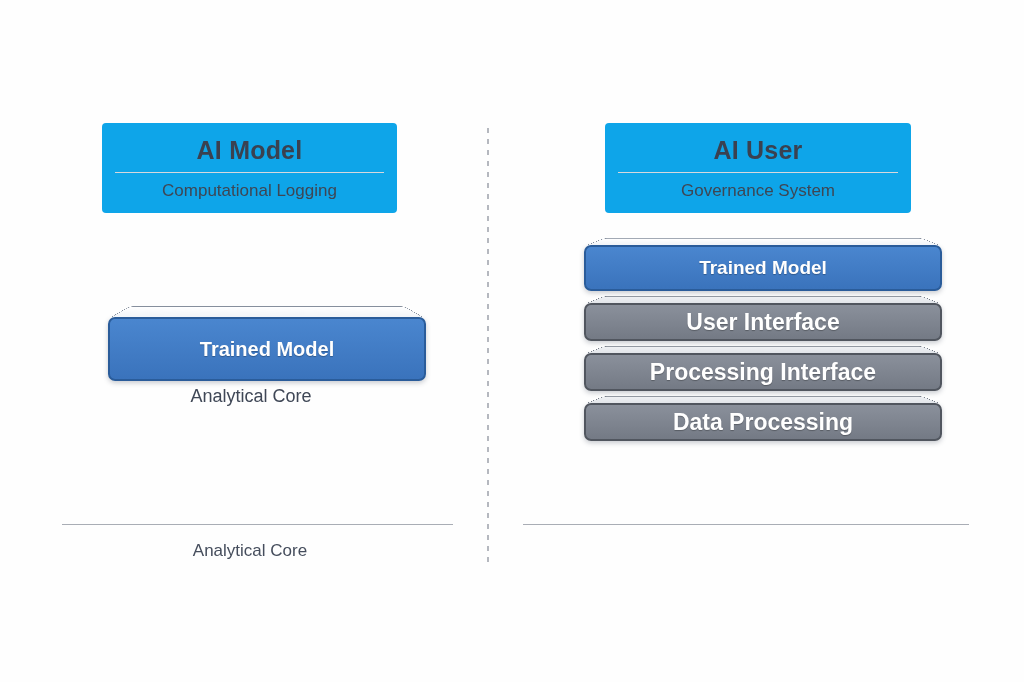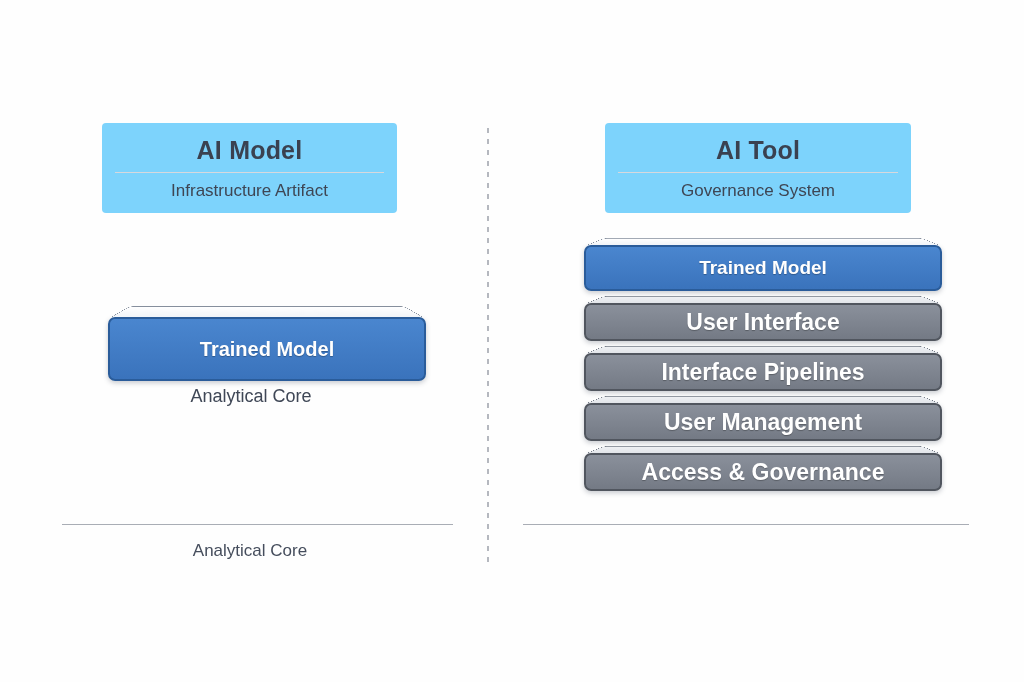"AI Model" .header-card { background: #7dd3fc -> #0ea5e9 }
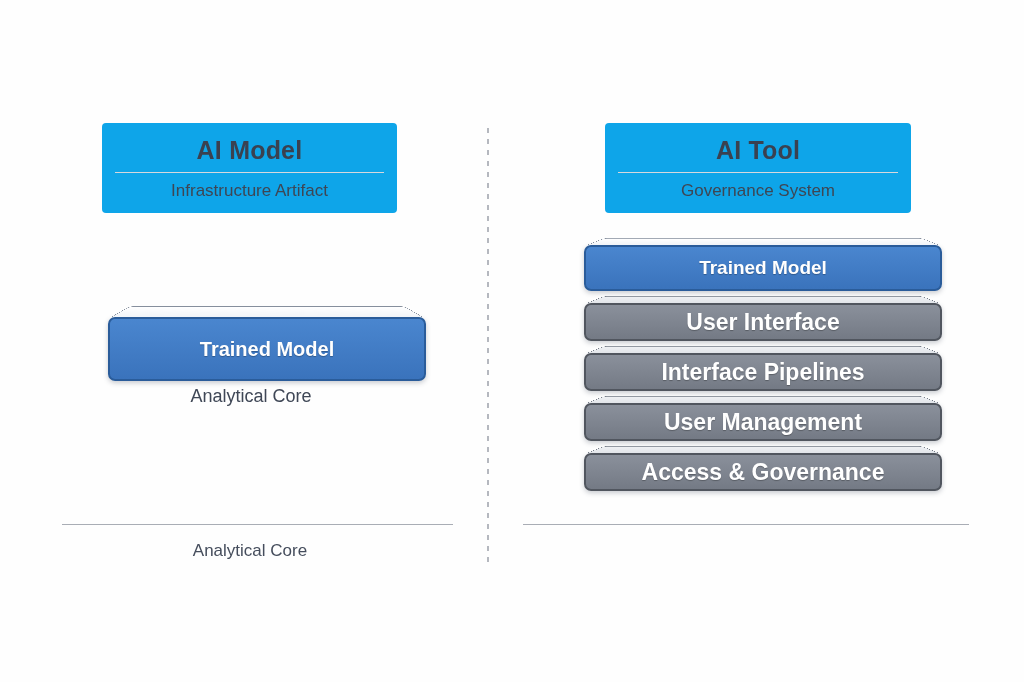"AI Tool" div.title { text: Tool -> User }
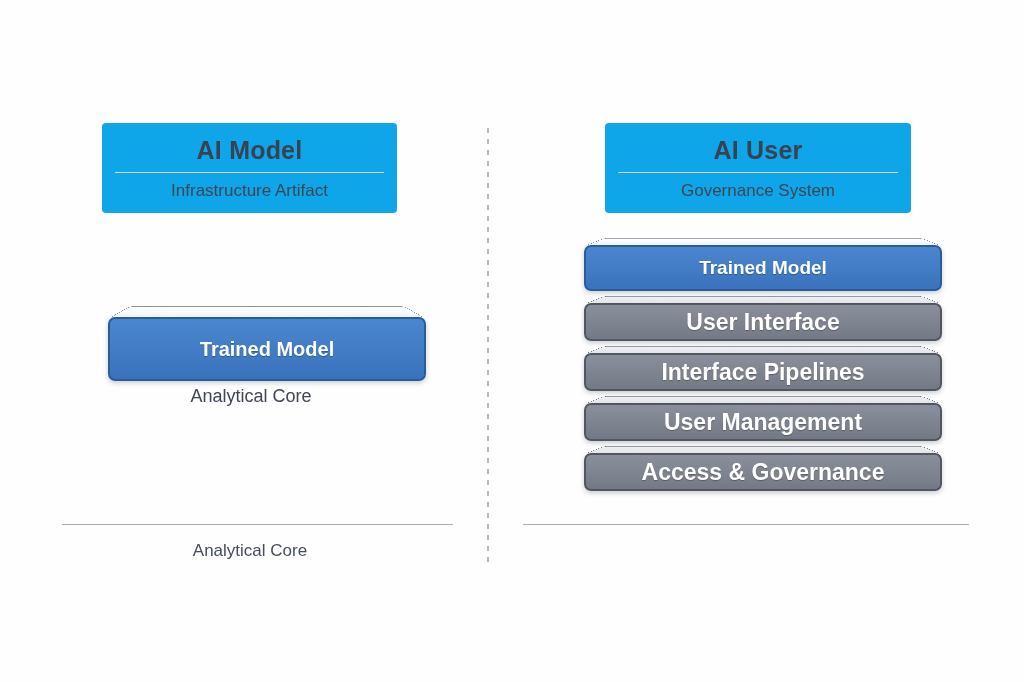"Infrastructure Artifact" div.subtitle { text: Infrastructure Artifact -> Computational Logging }
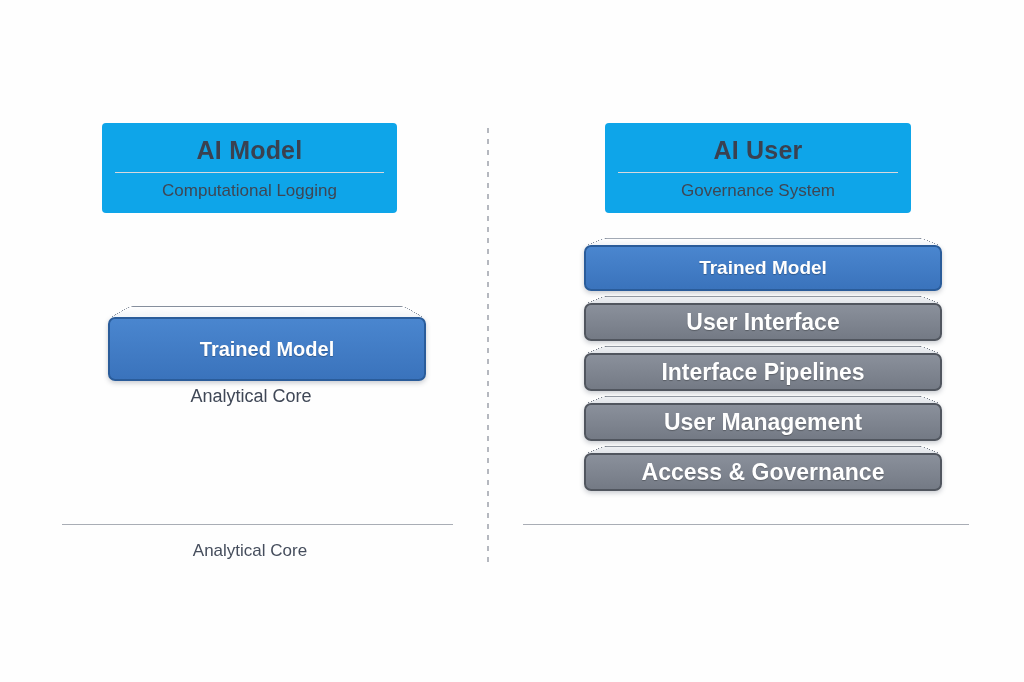"Interface Pipelines" div.slab-face { text: Interface Pipelines -> Processing Interface }
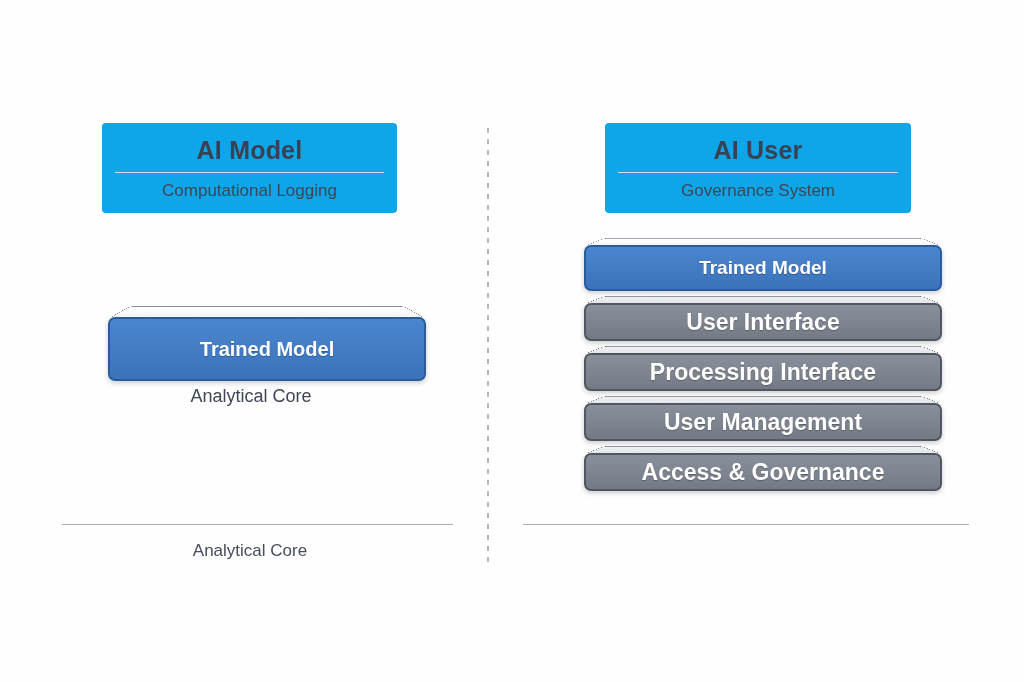"User Management" div.slab-face { text: User Management -> Data Processing }
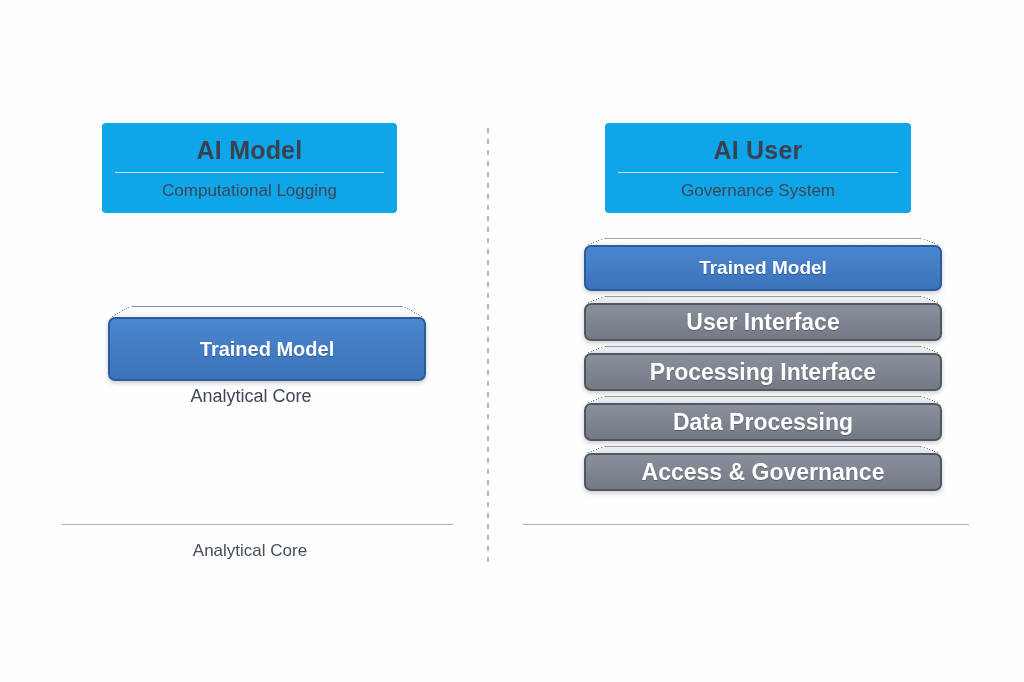"Access & Governance" div.slab { html: <div> <div></div> <div>Access &amp; Governance</div> </div> -> none }
